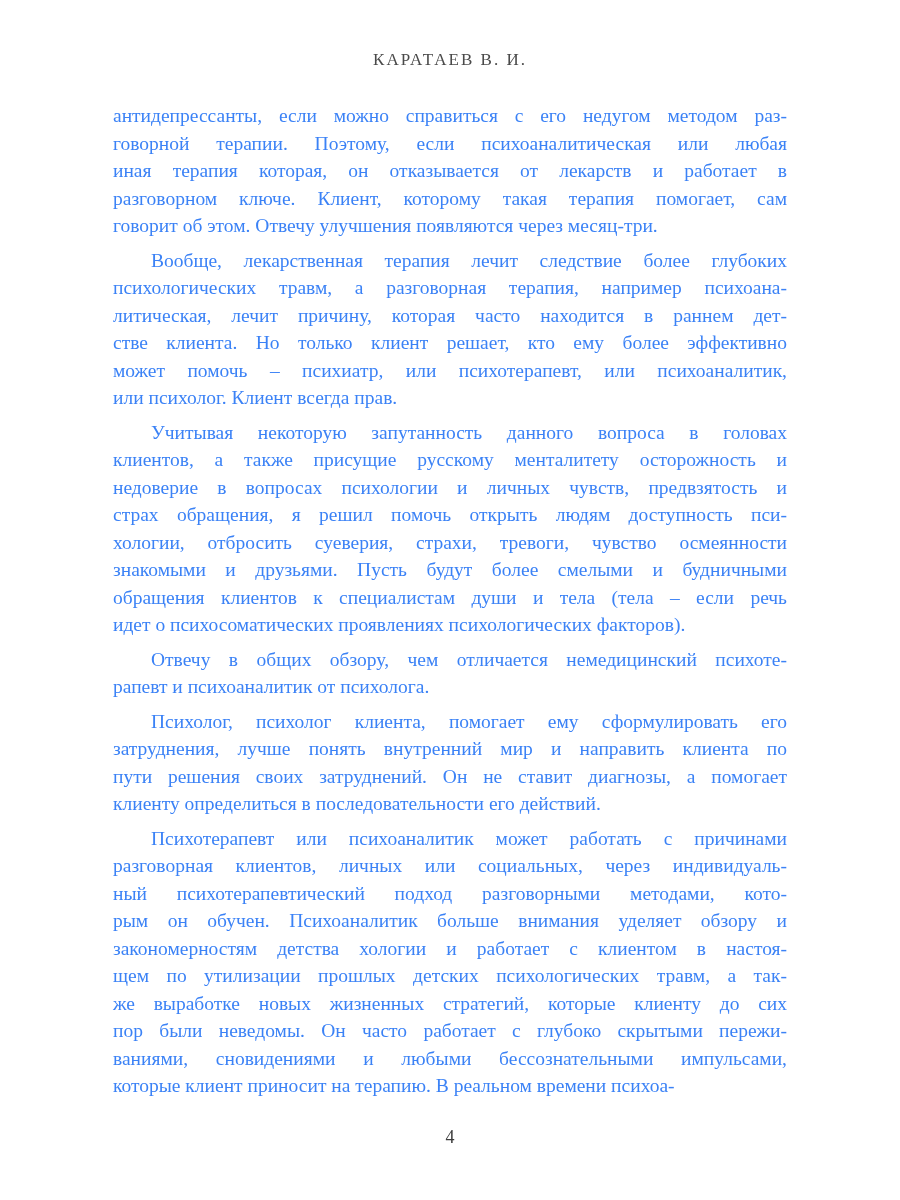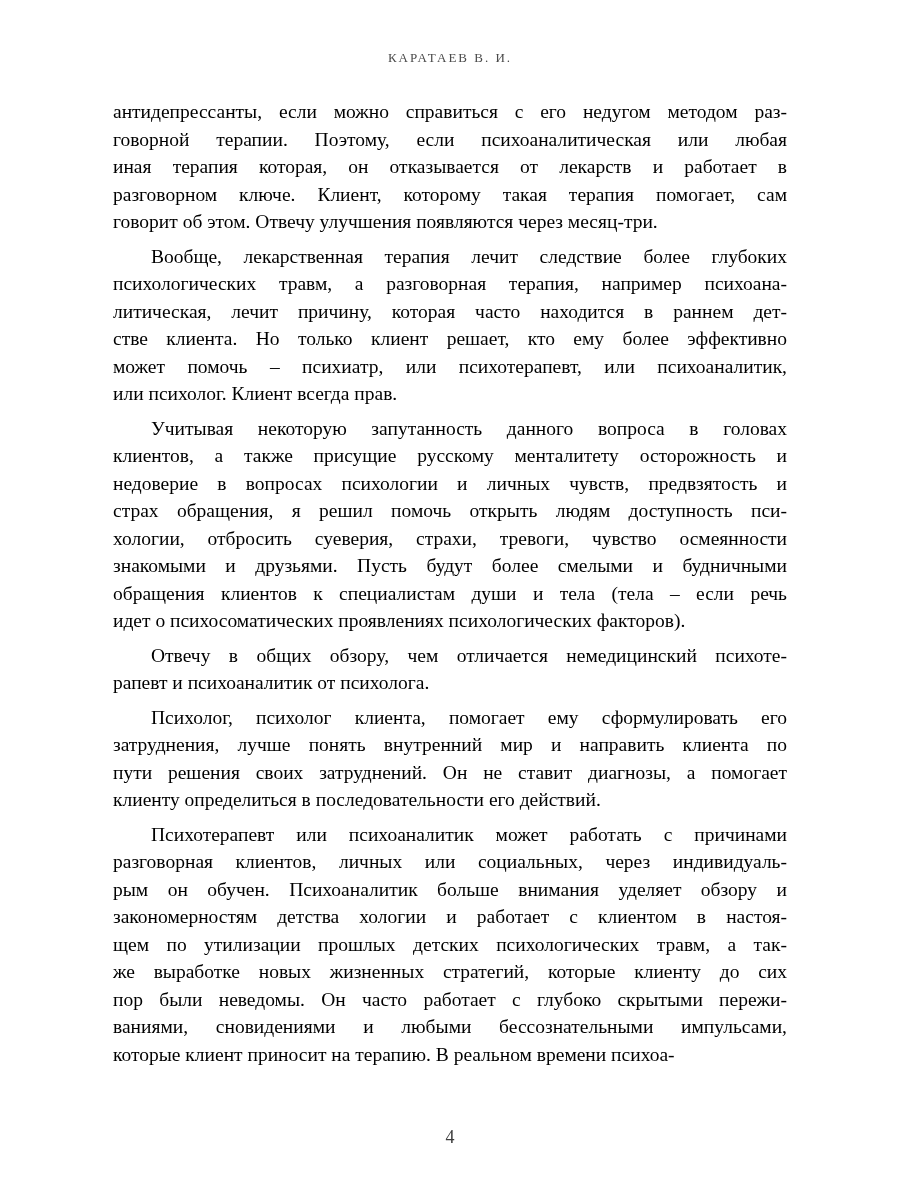"КАРАТАЕВ В. И." .running-header { font-size: 13px -> 17px }
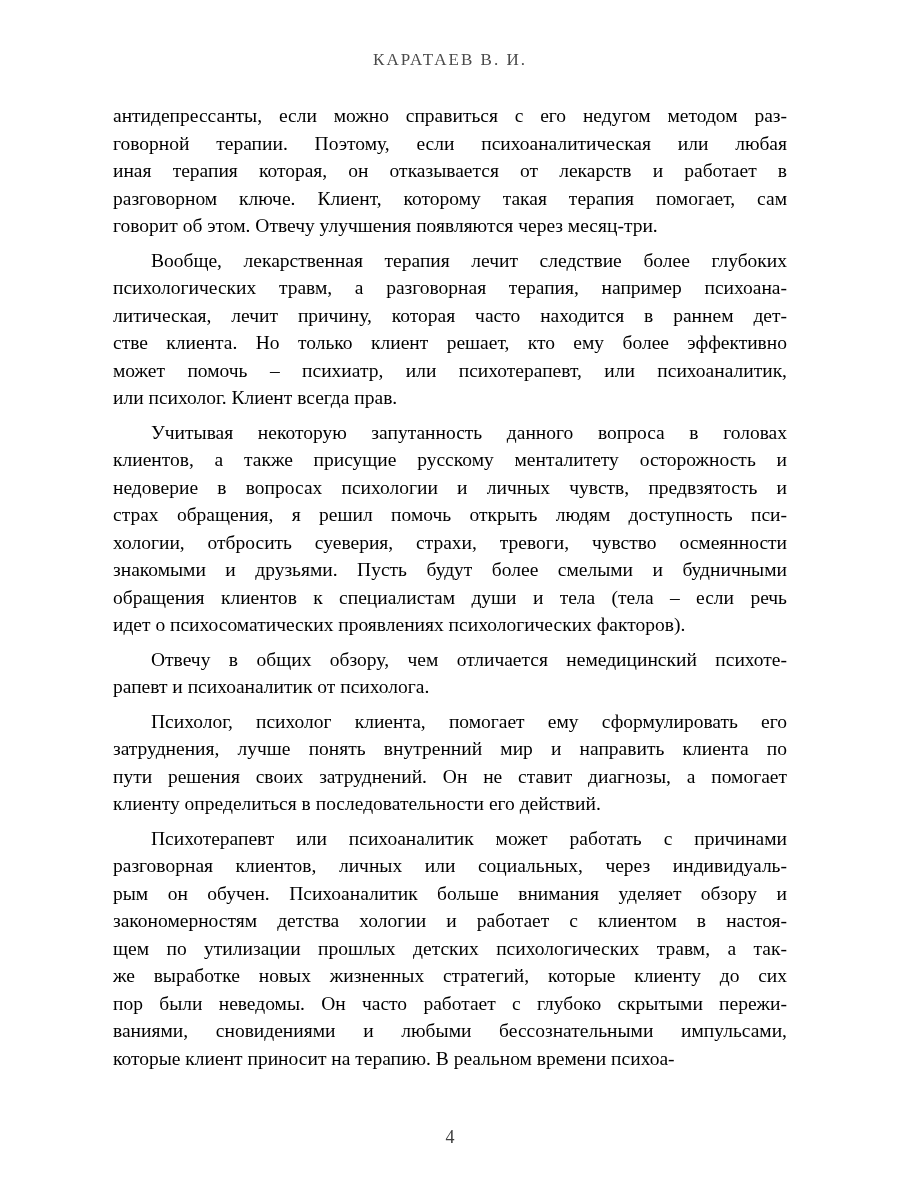"антидепрессанты, если можно справиться с" .line { color: #000000 -> #3b82f6 }
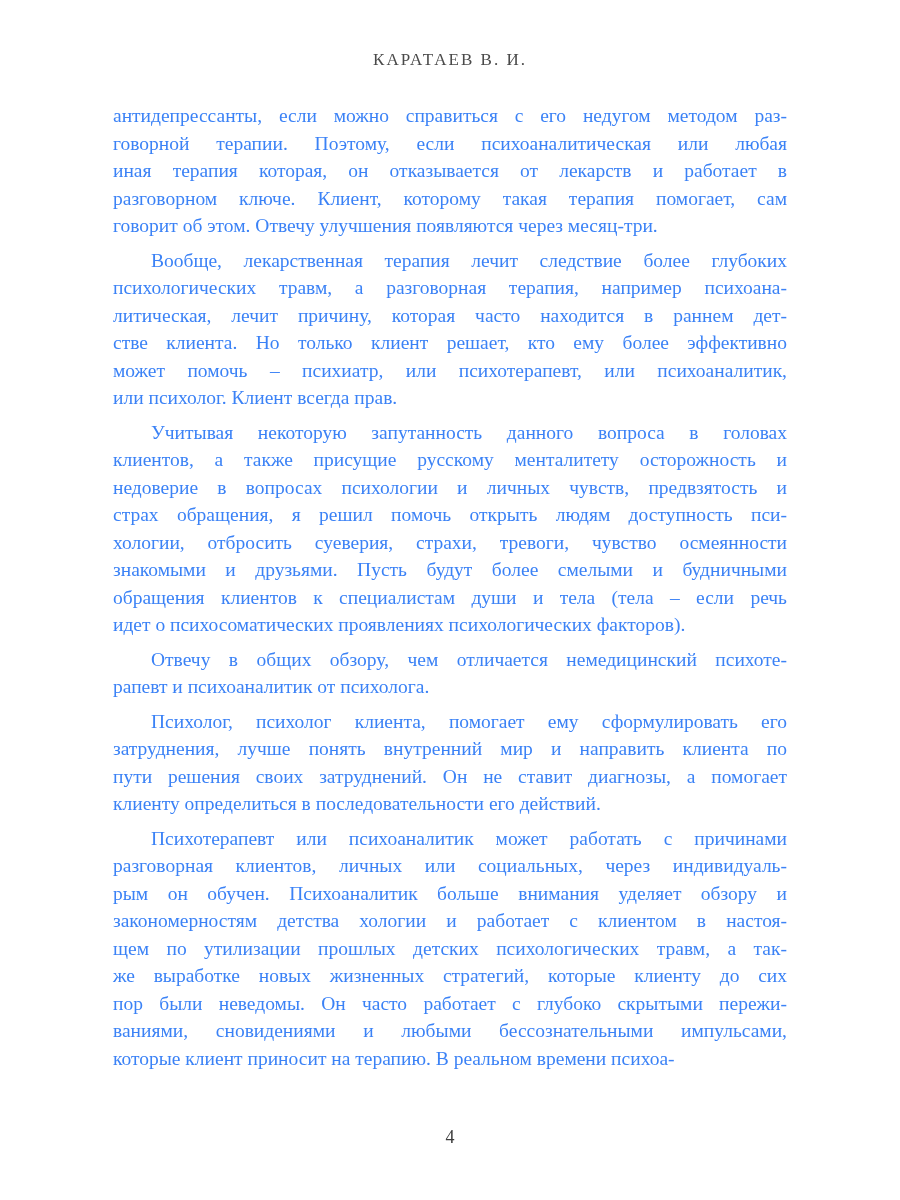"ный психотерапевтический подход" div.line { html: none -> <div>ный психотерапевтический подход разговорными методами, кото-</div> }
